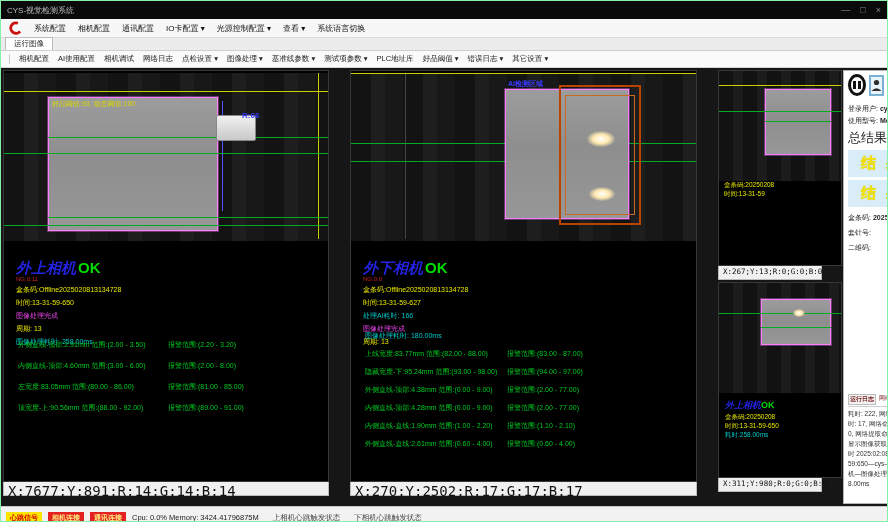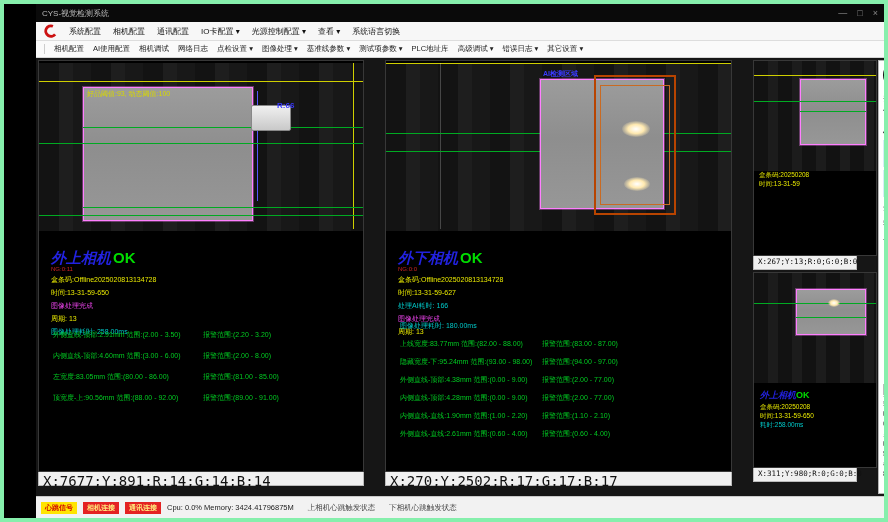"CYS-视觉检测系统" .app { border: 4px solid #86efac -> 1px solid #86efac; padding-left: 32px -> none }
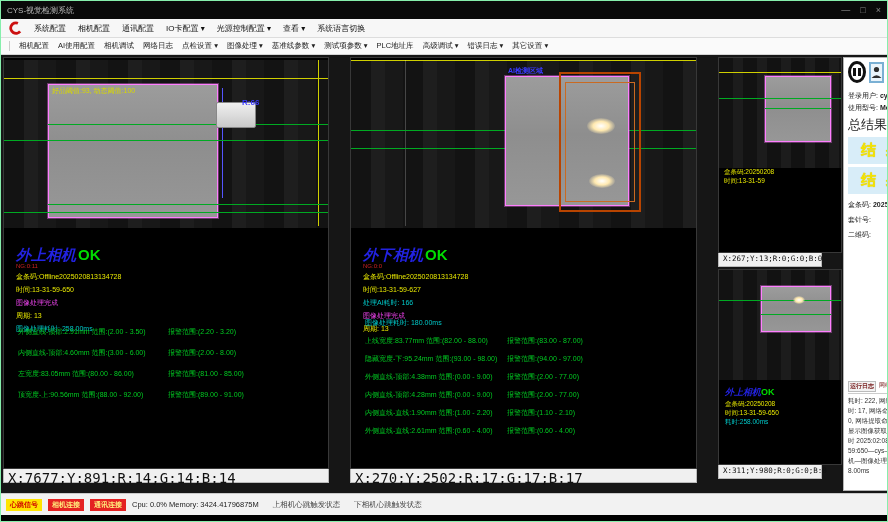"运行图像" div.tabbar { html: none -> <div> <span>运行图像</span> </div> }
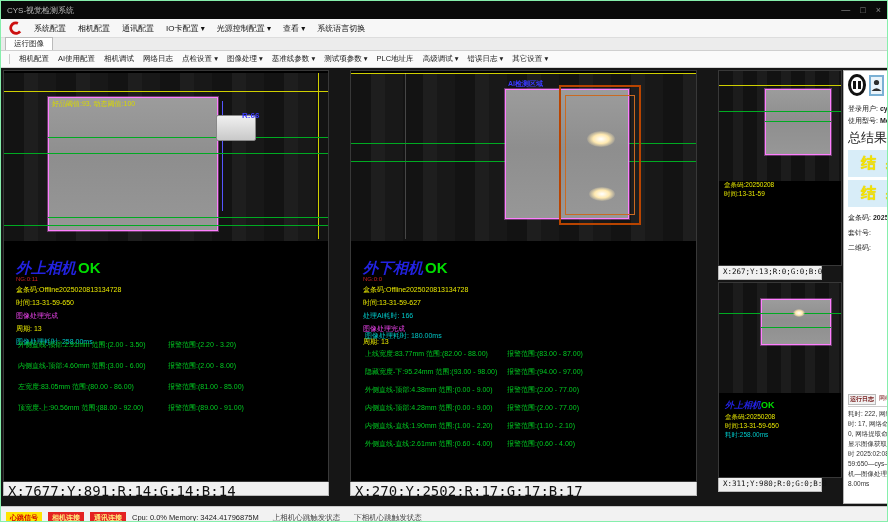"高级调试 ▾" span.tool-item { text: 高级调试 -> 好品阈值 }
